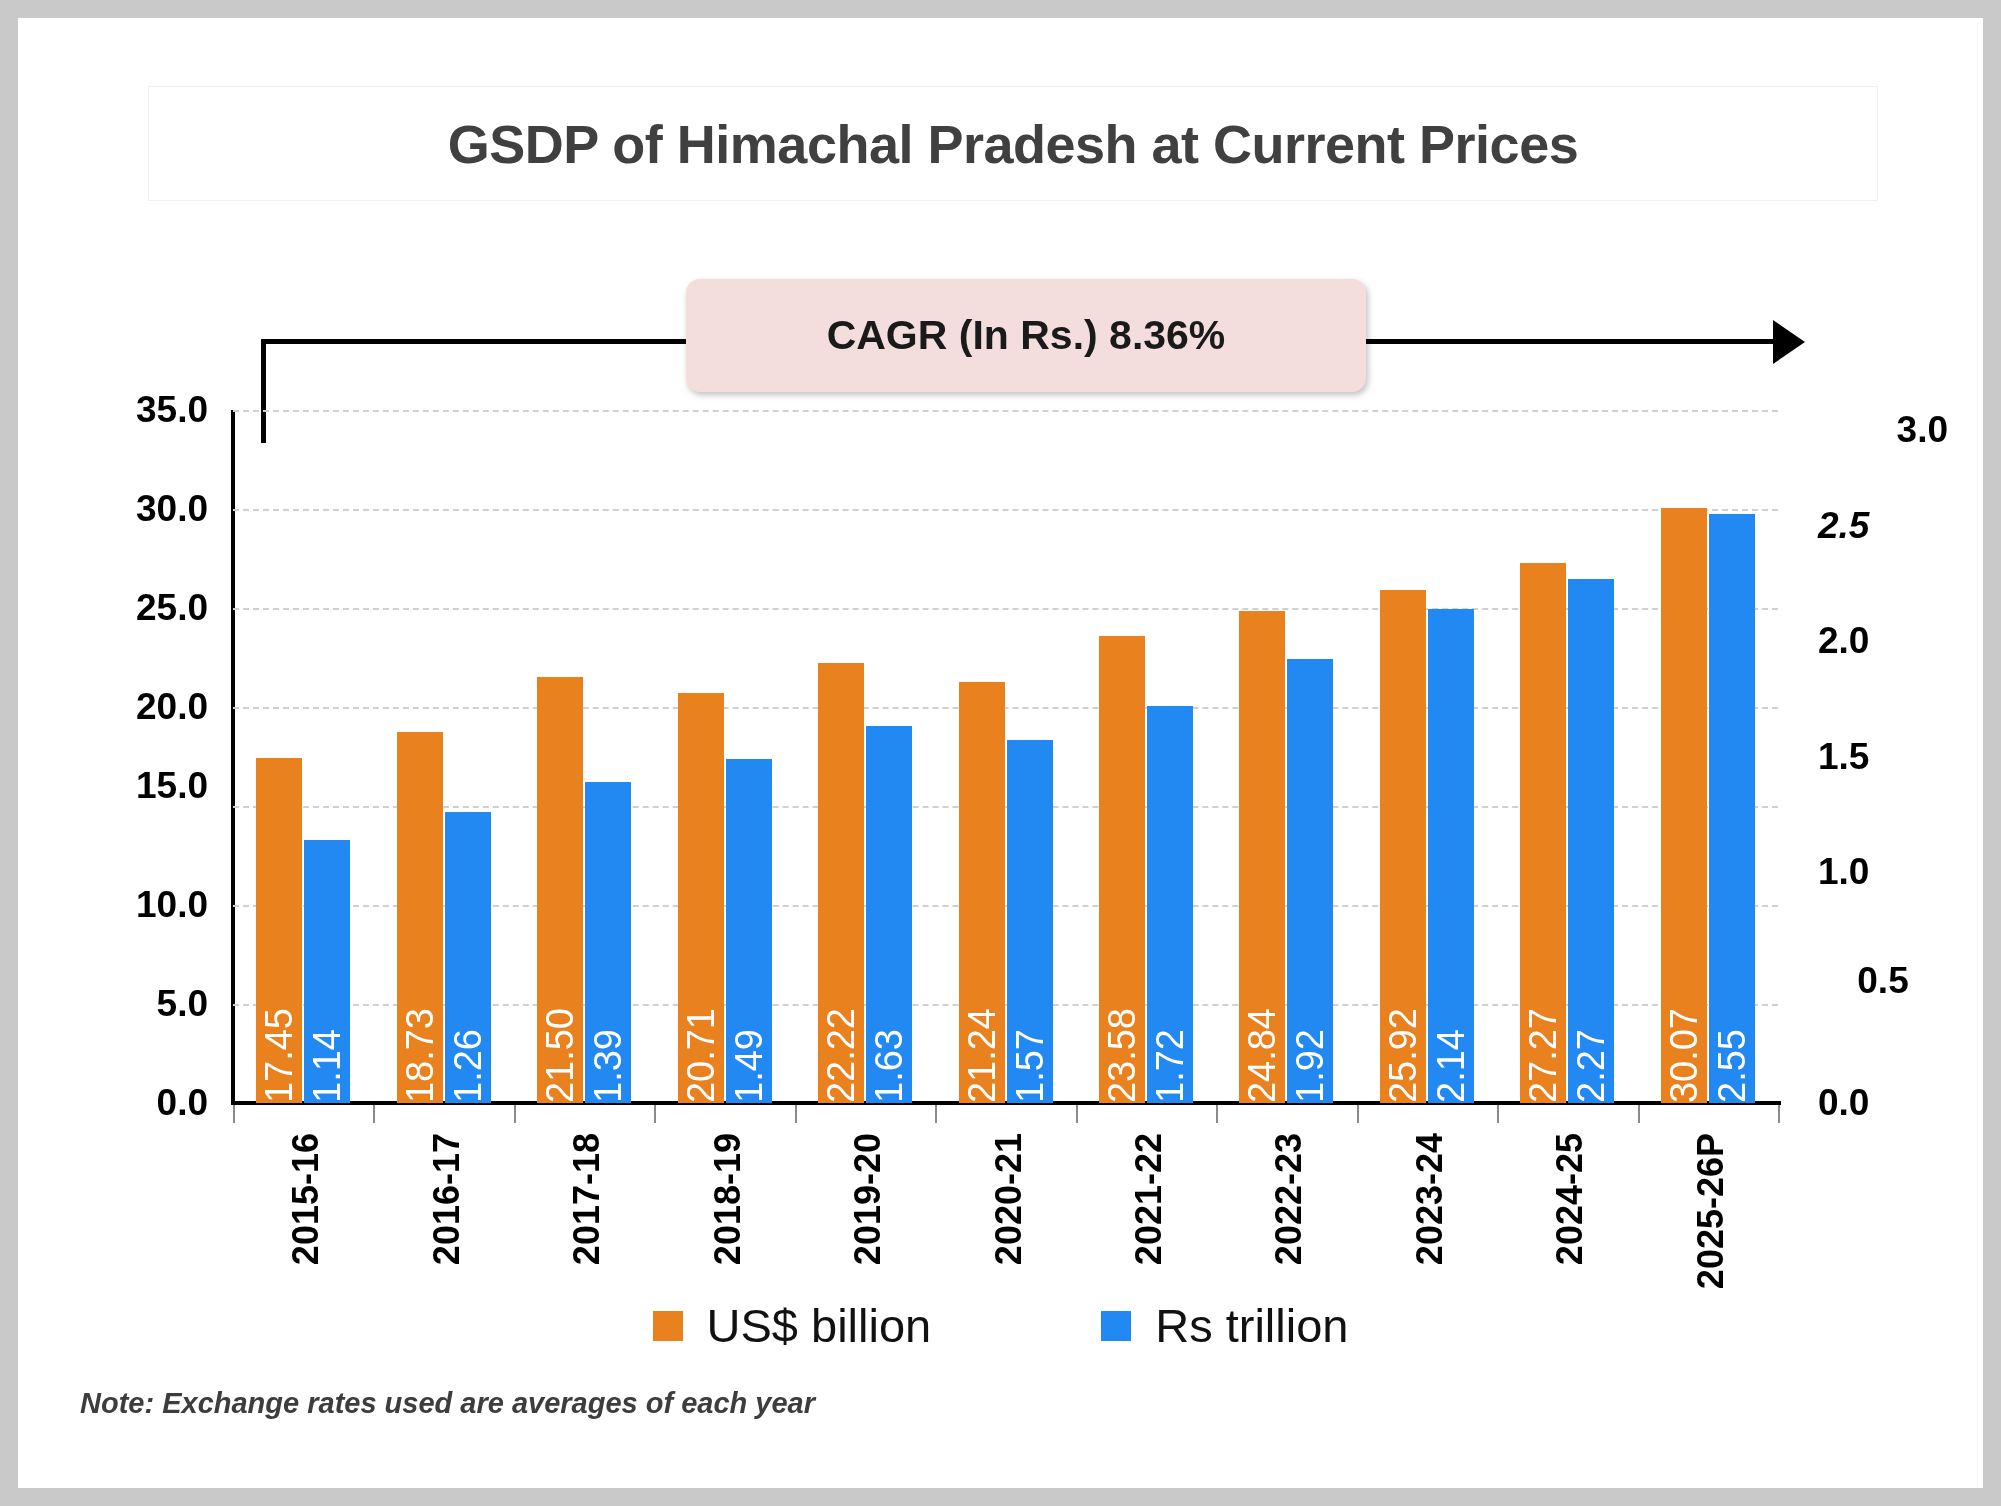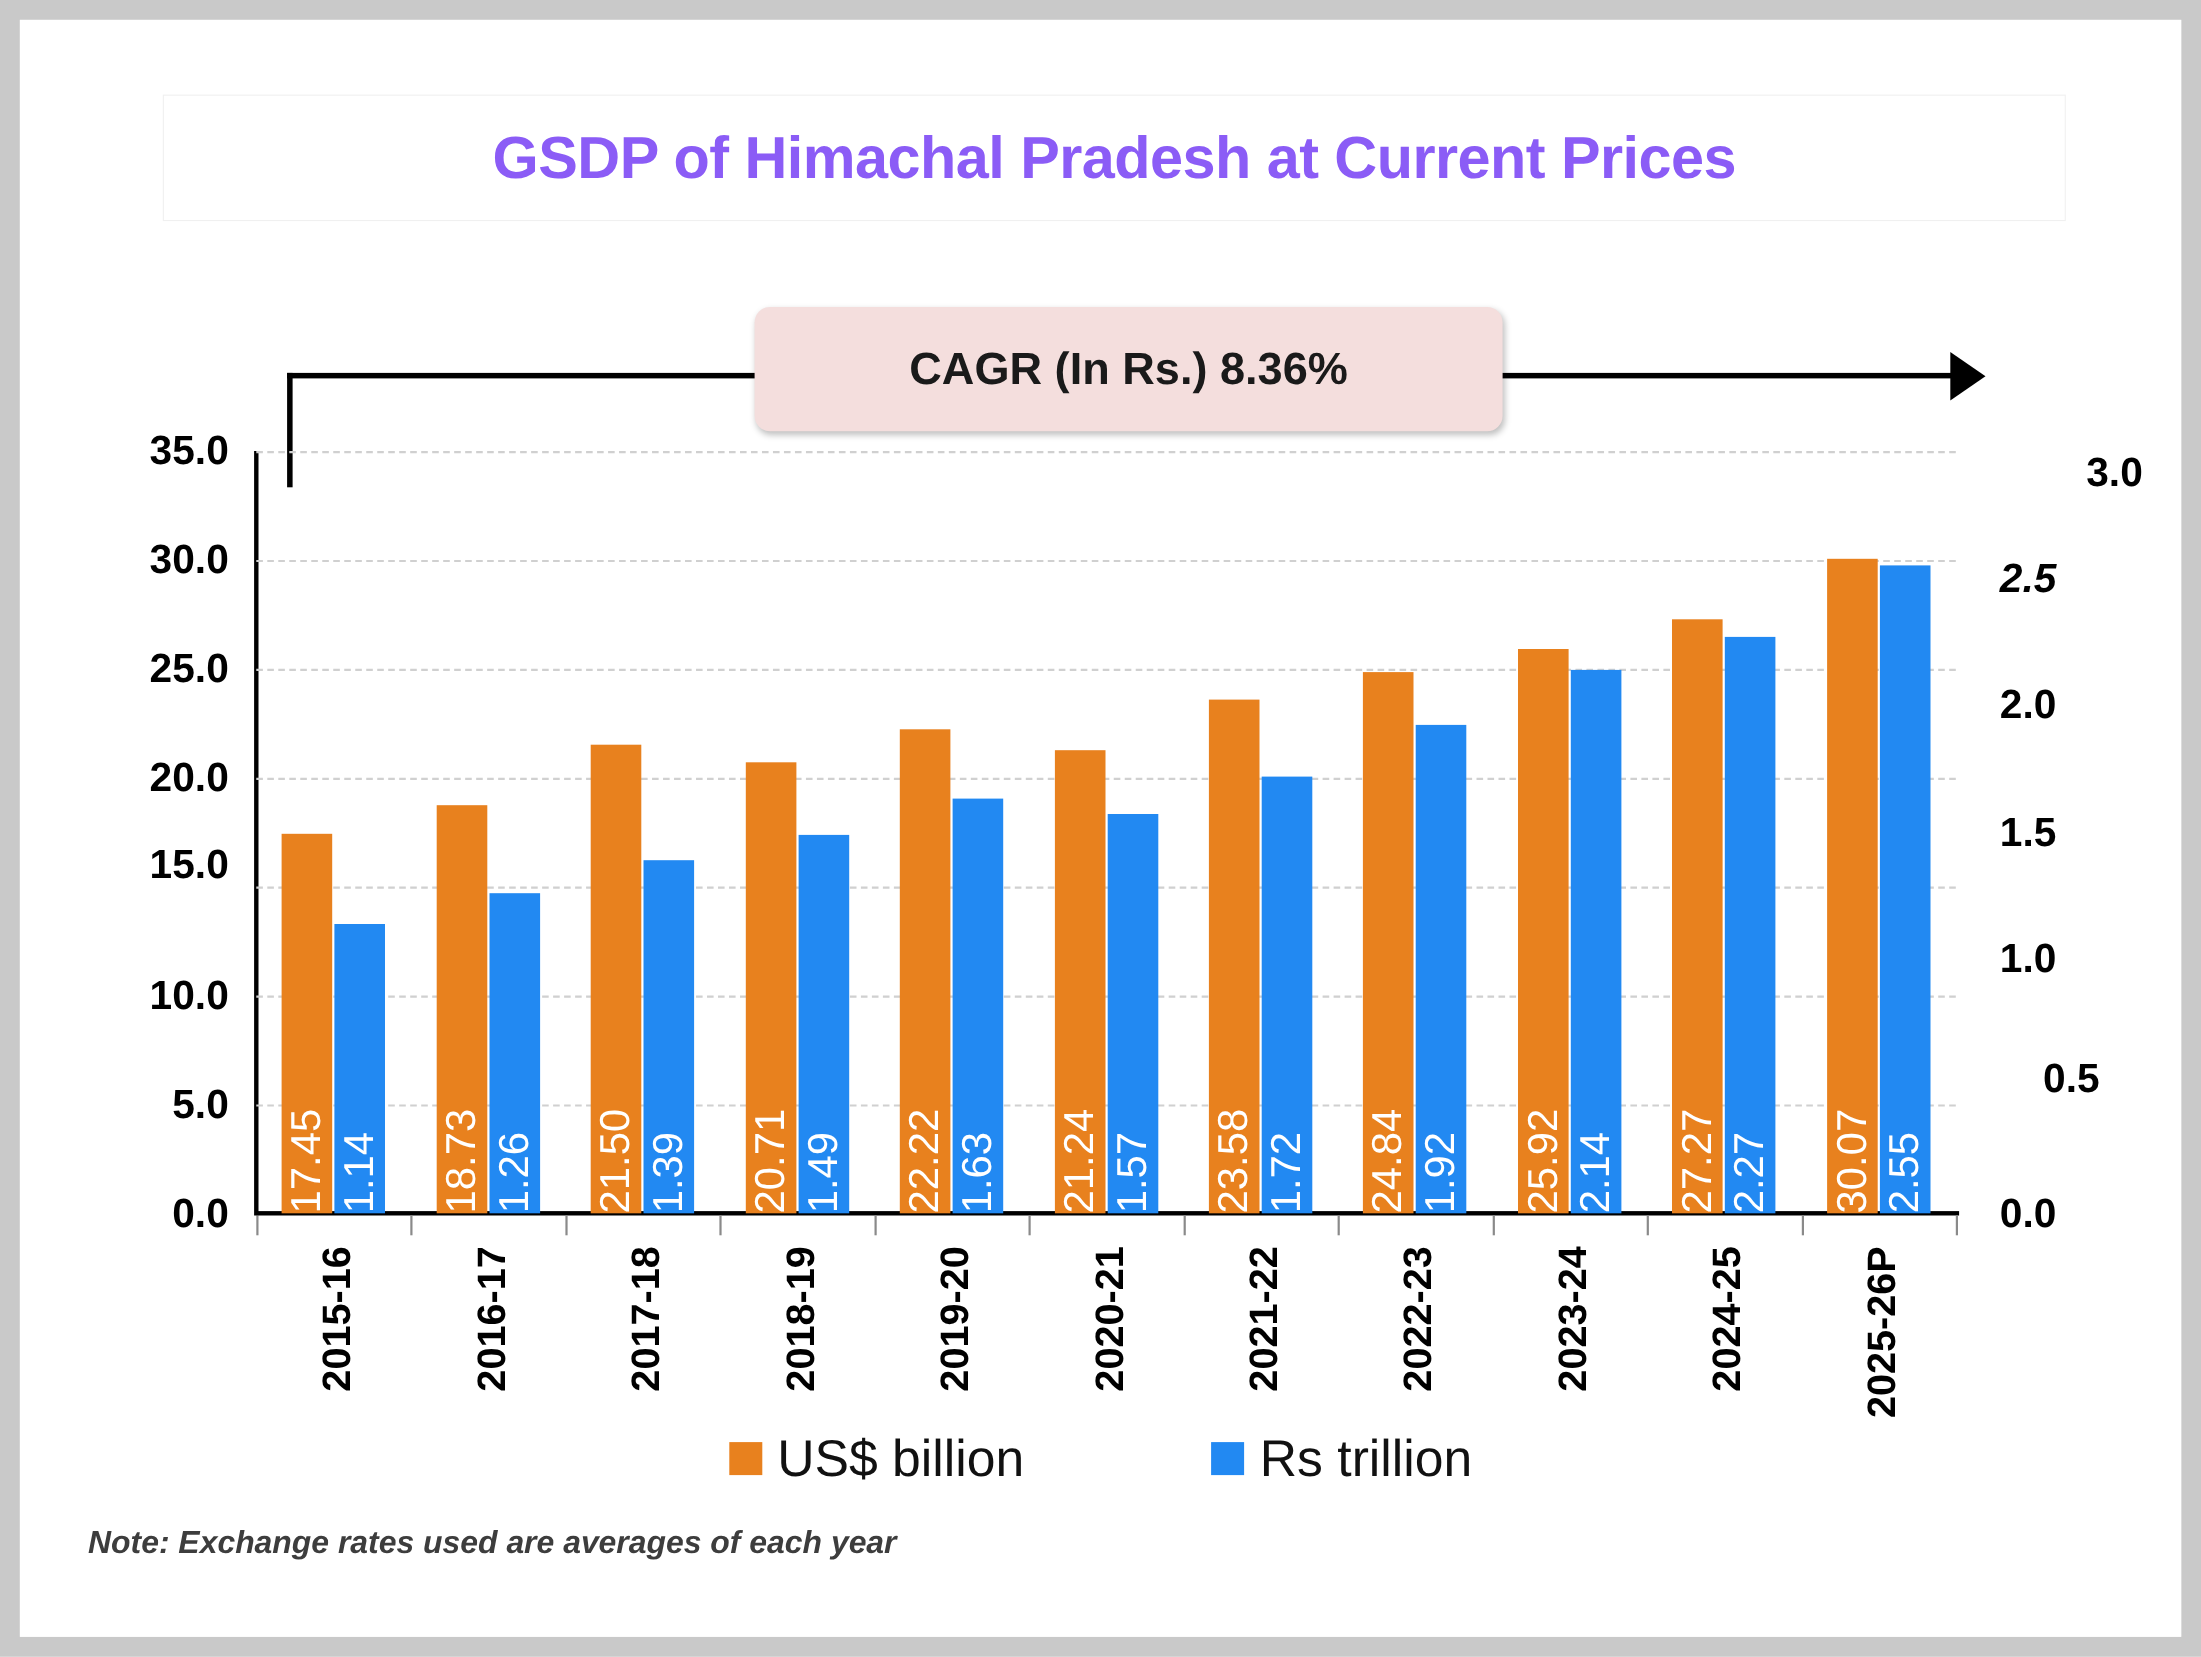"GSDP of Himachal Pradesh at" #title-text { color: #8b5cf6 -> #404040 }
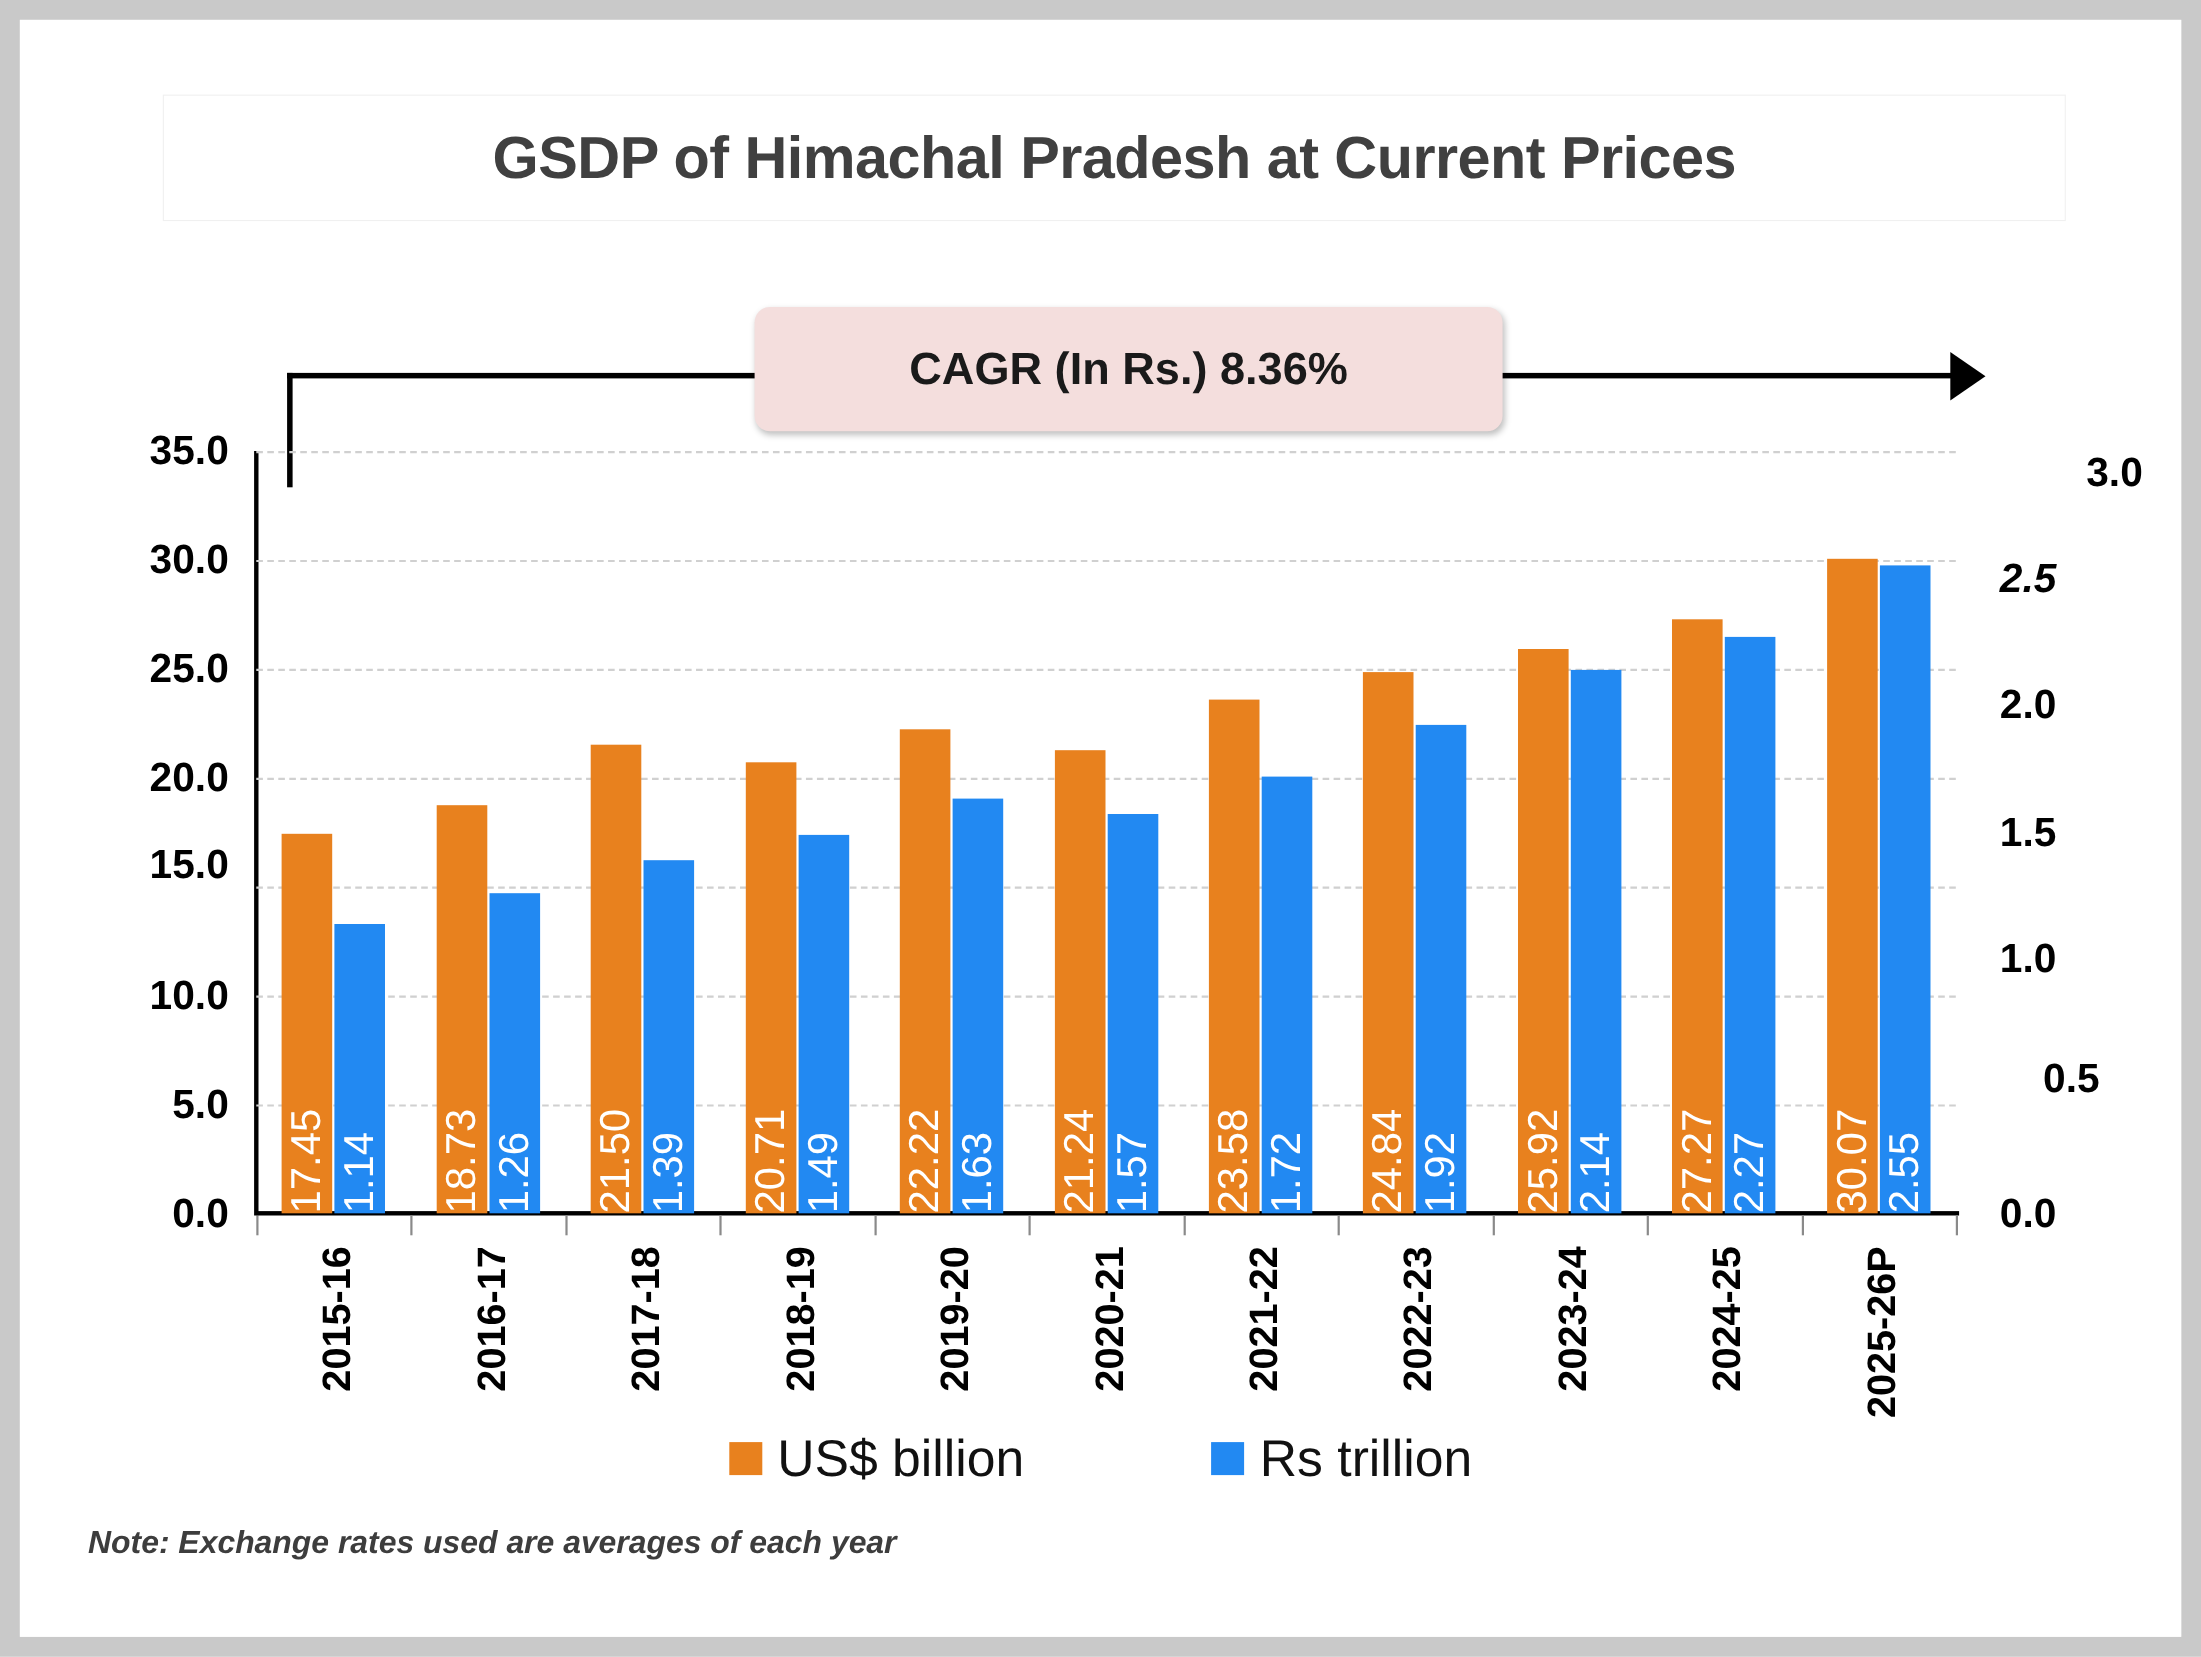"US$ billion" .legend-item { gap: 14px -> 24px }
